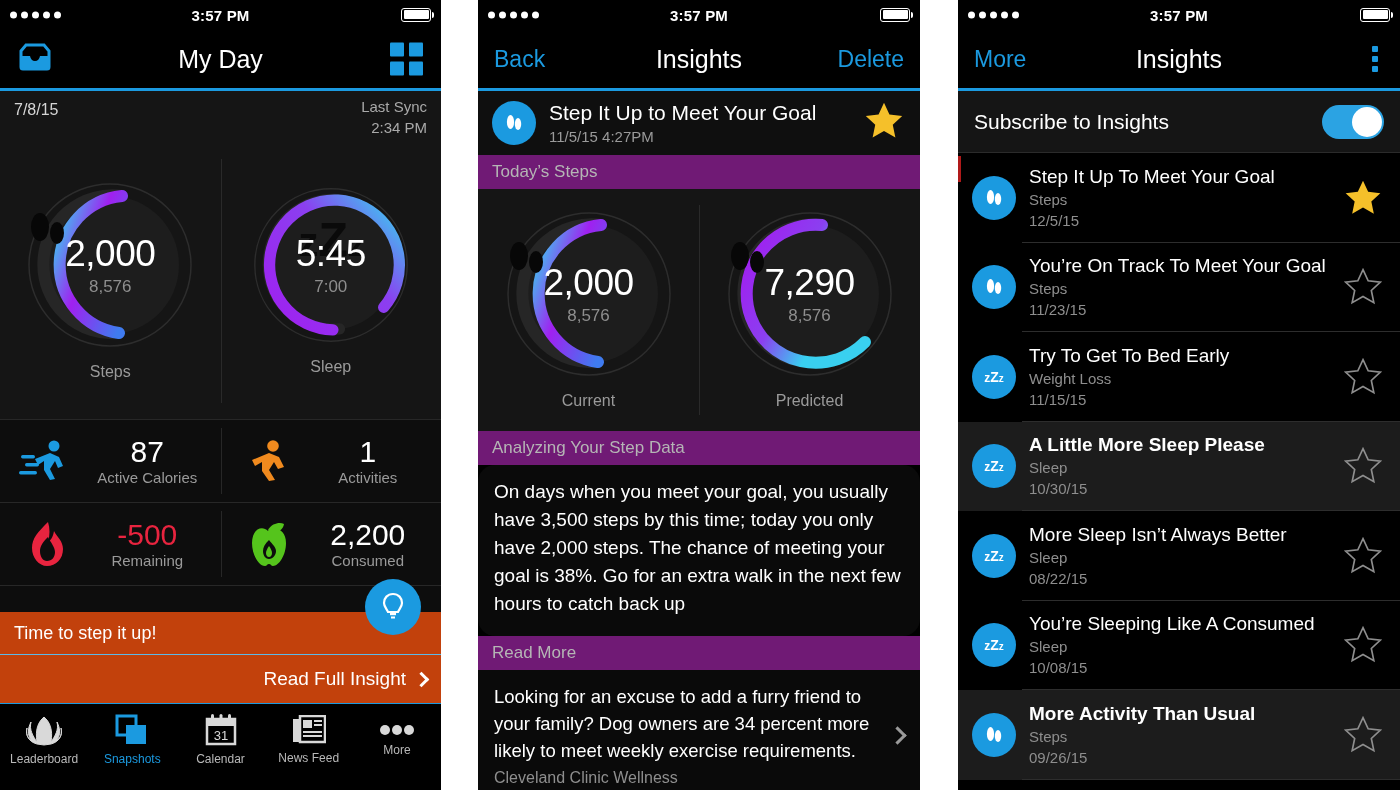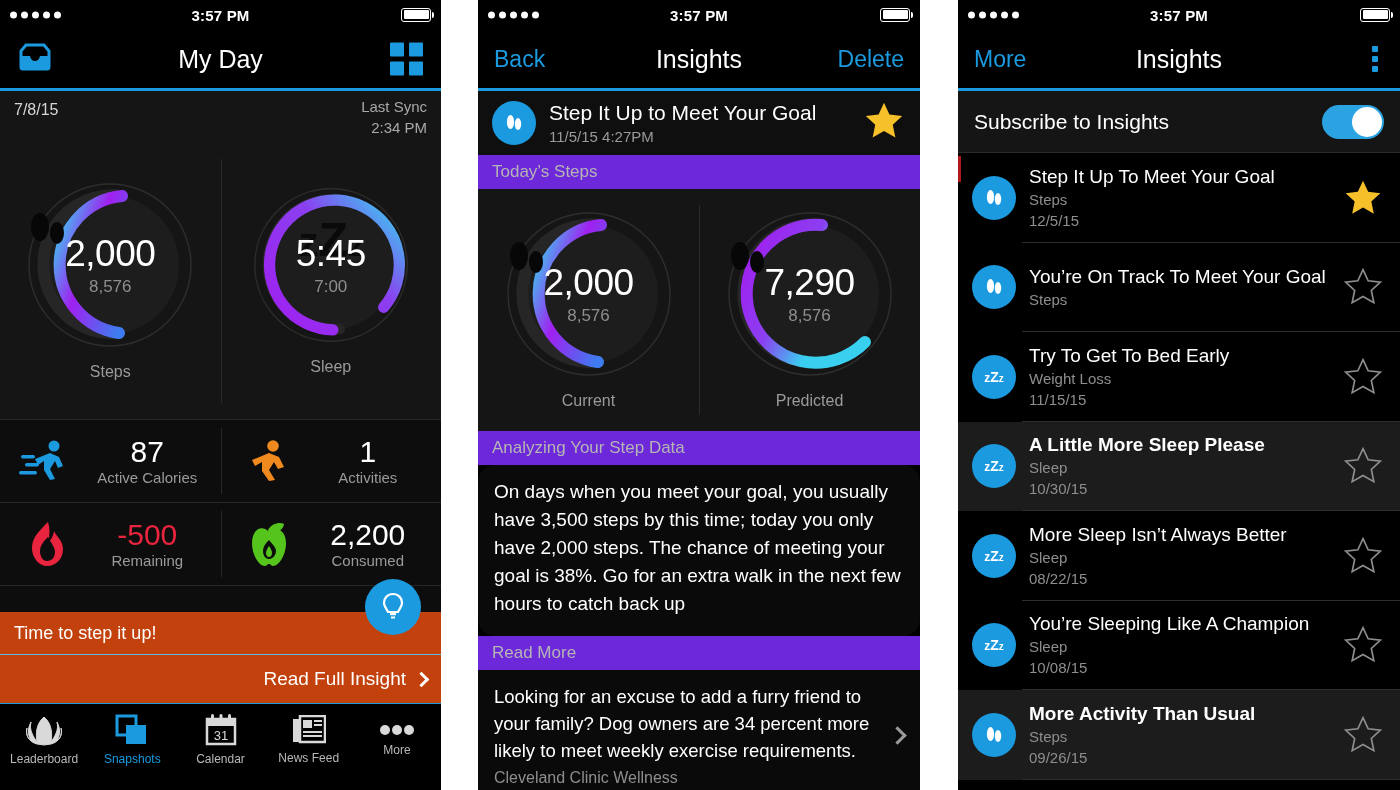"Today’s Steps" .sec-hdr { background: #6d28d9 -> #701a75 }
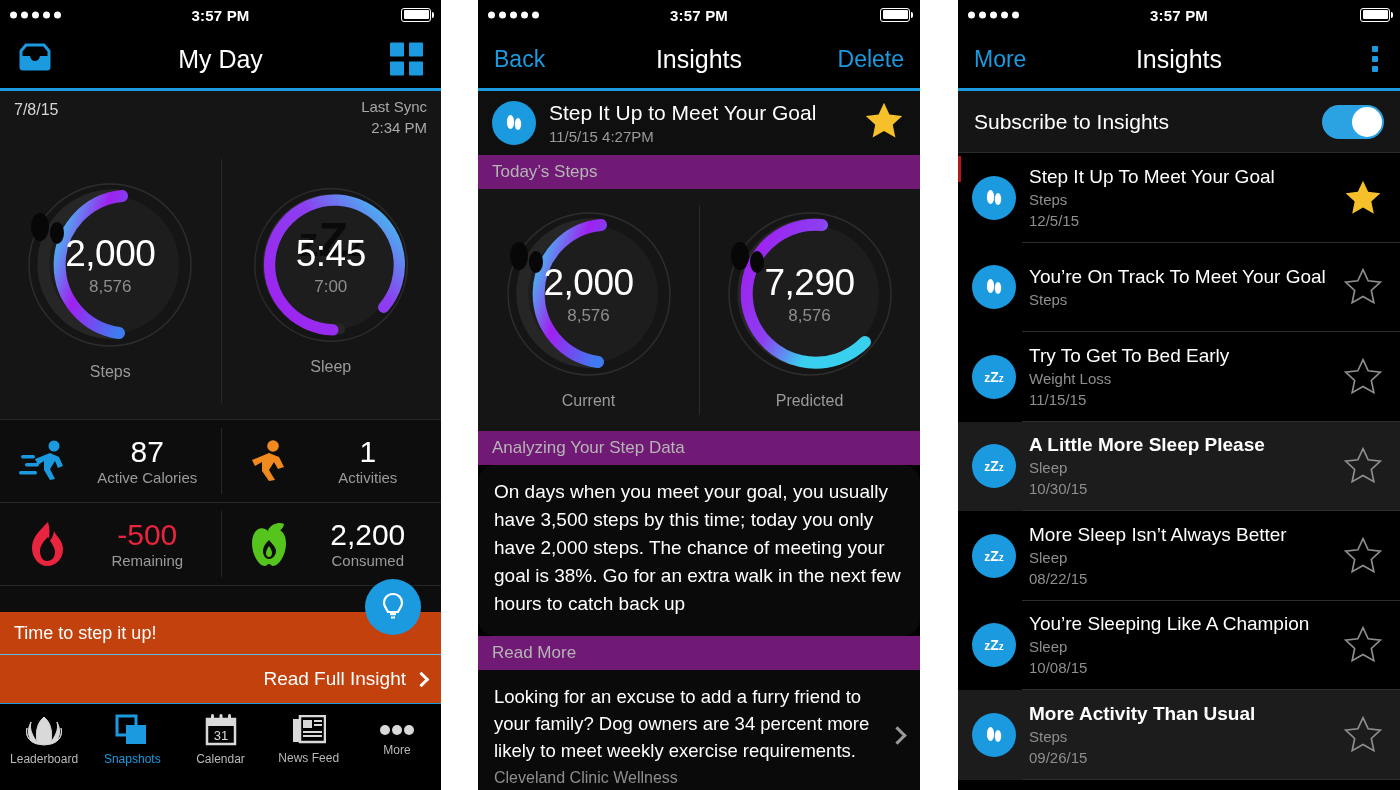"11/23/15" div.ins-row-date { html: none -> <div>11/23/15</div> }
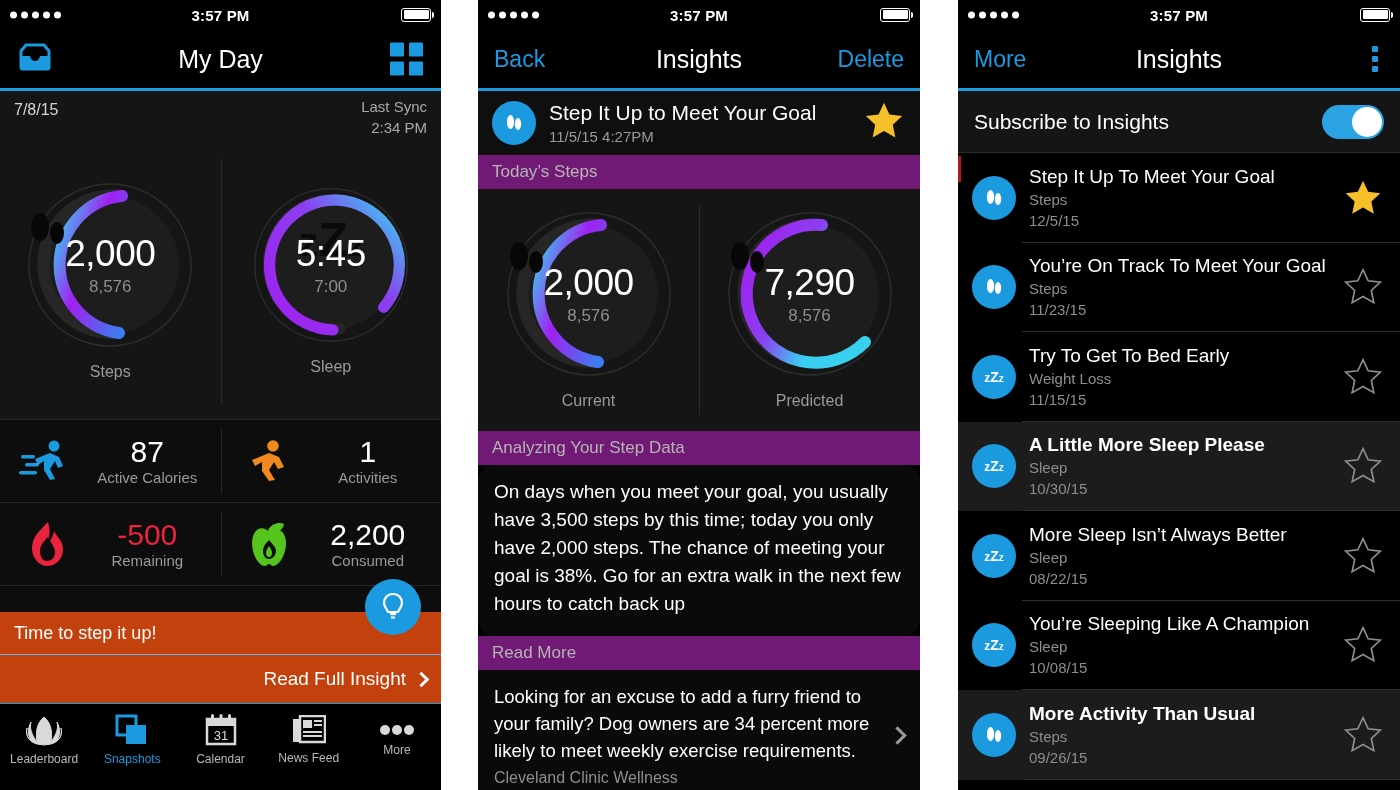"You’re Sleeping Like A Champion" div.ins-row-title { text: Champion -> Consumed }
